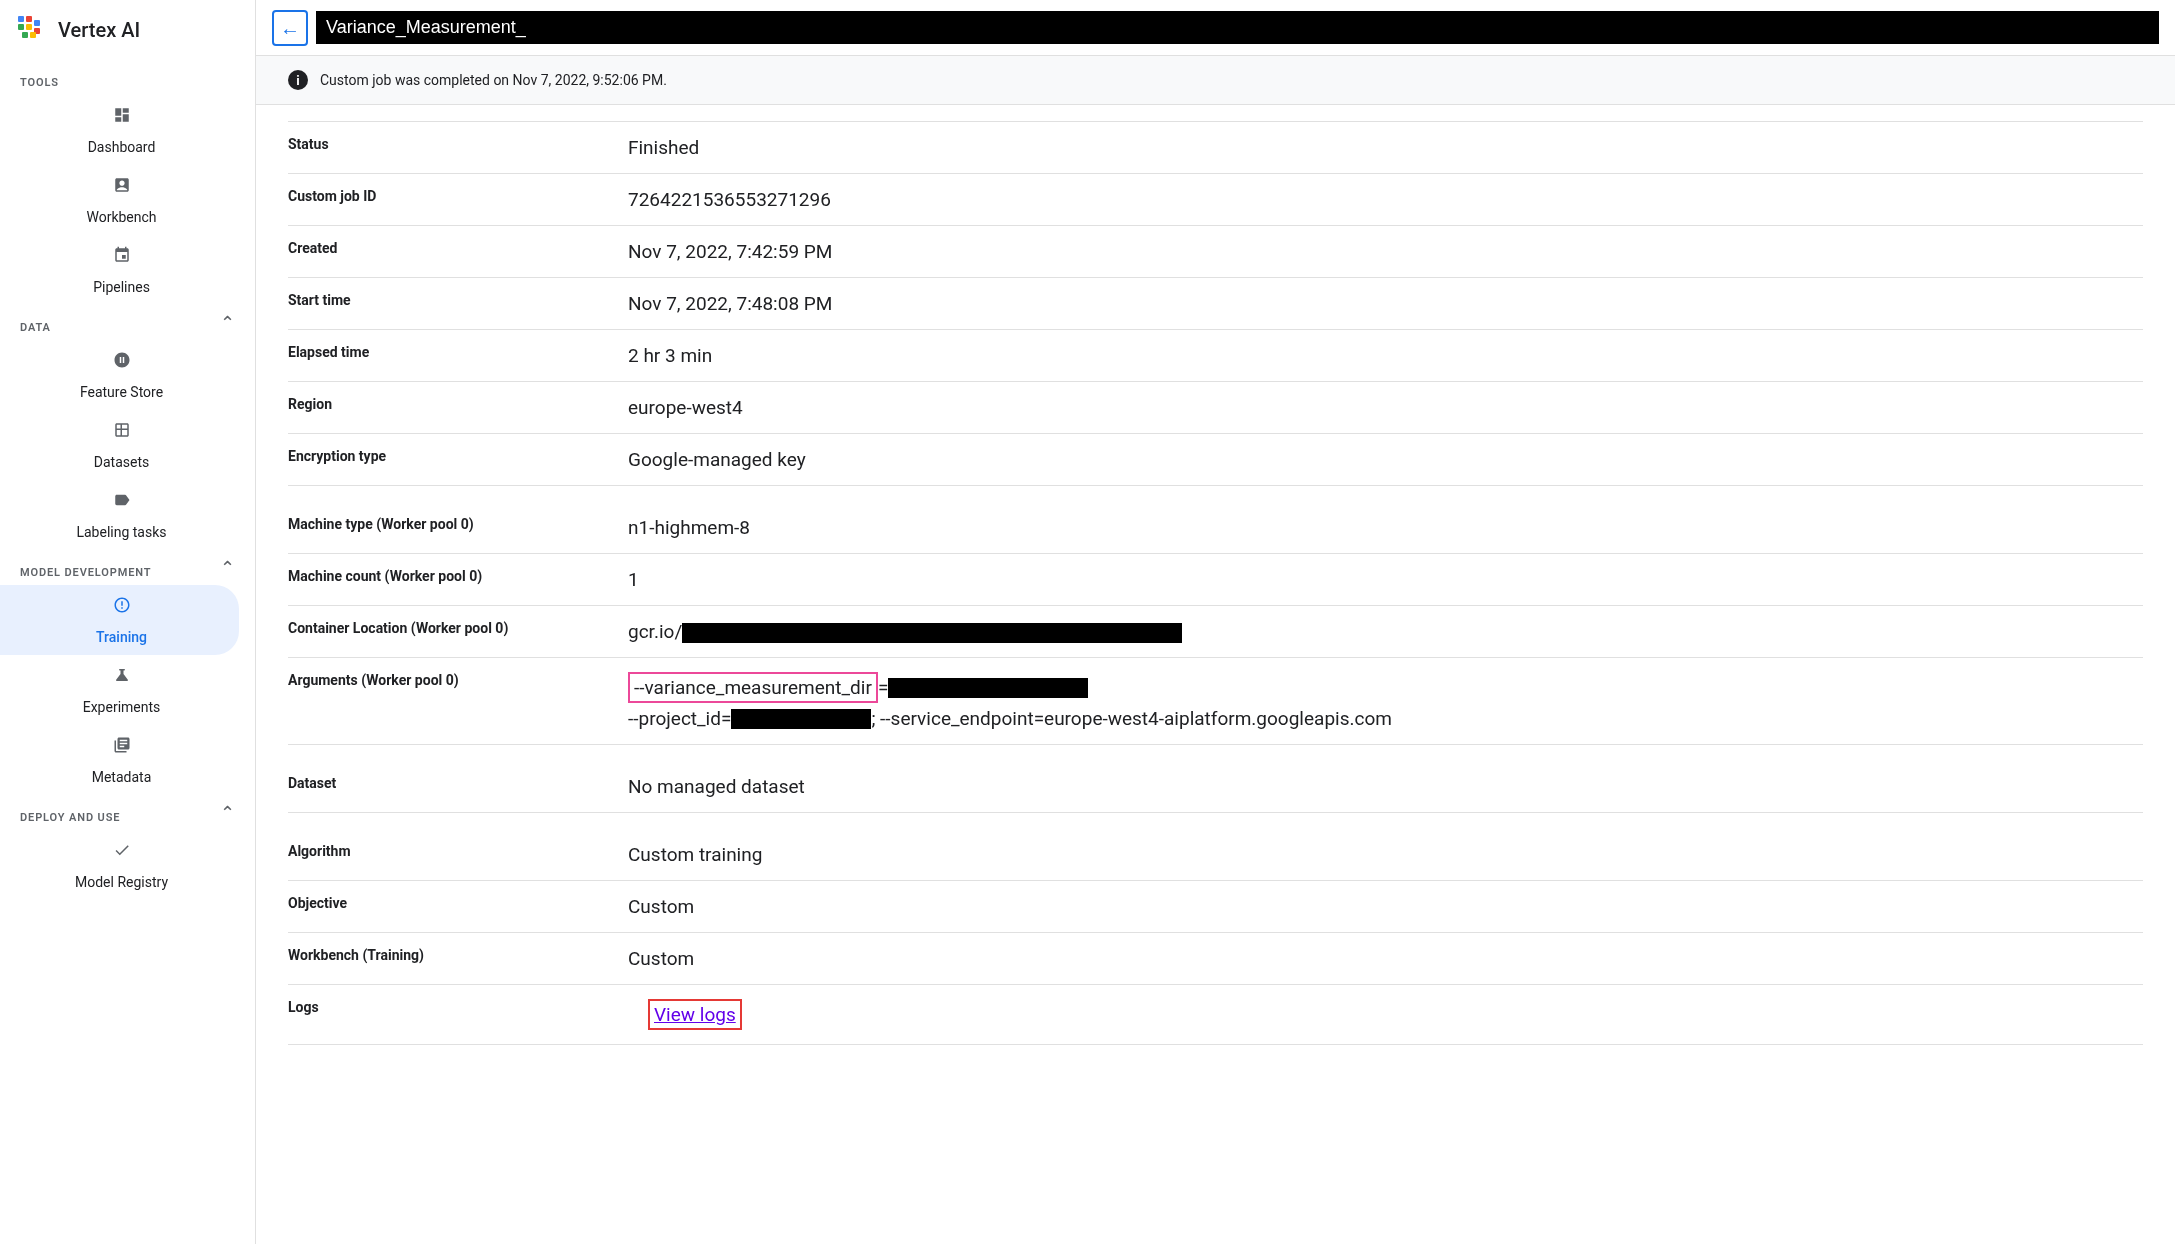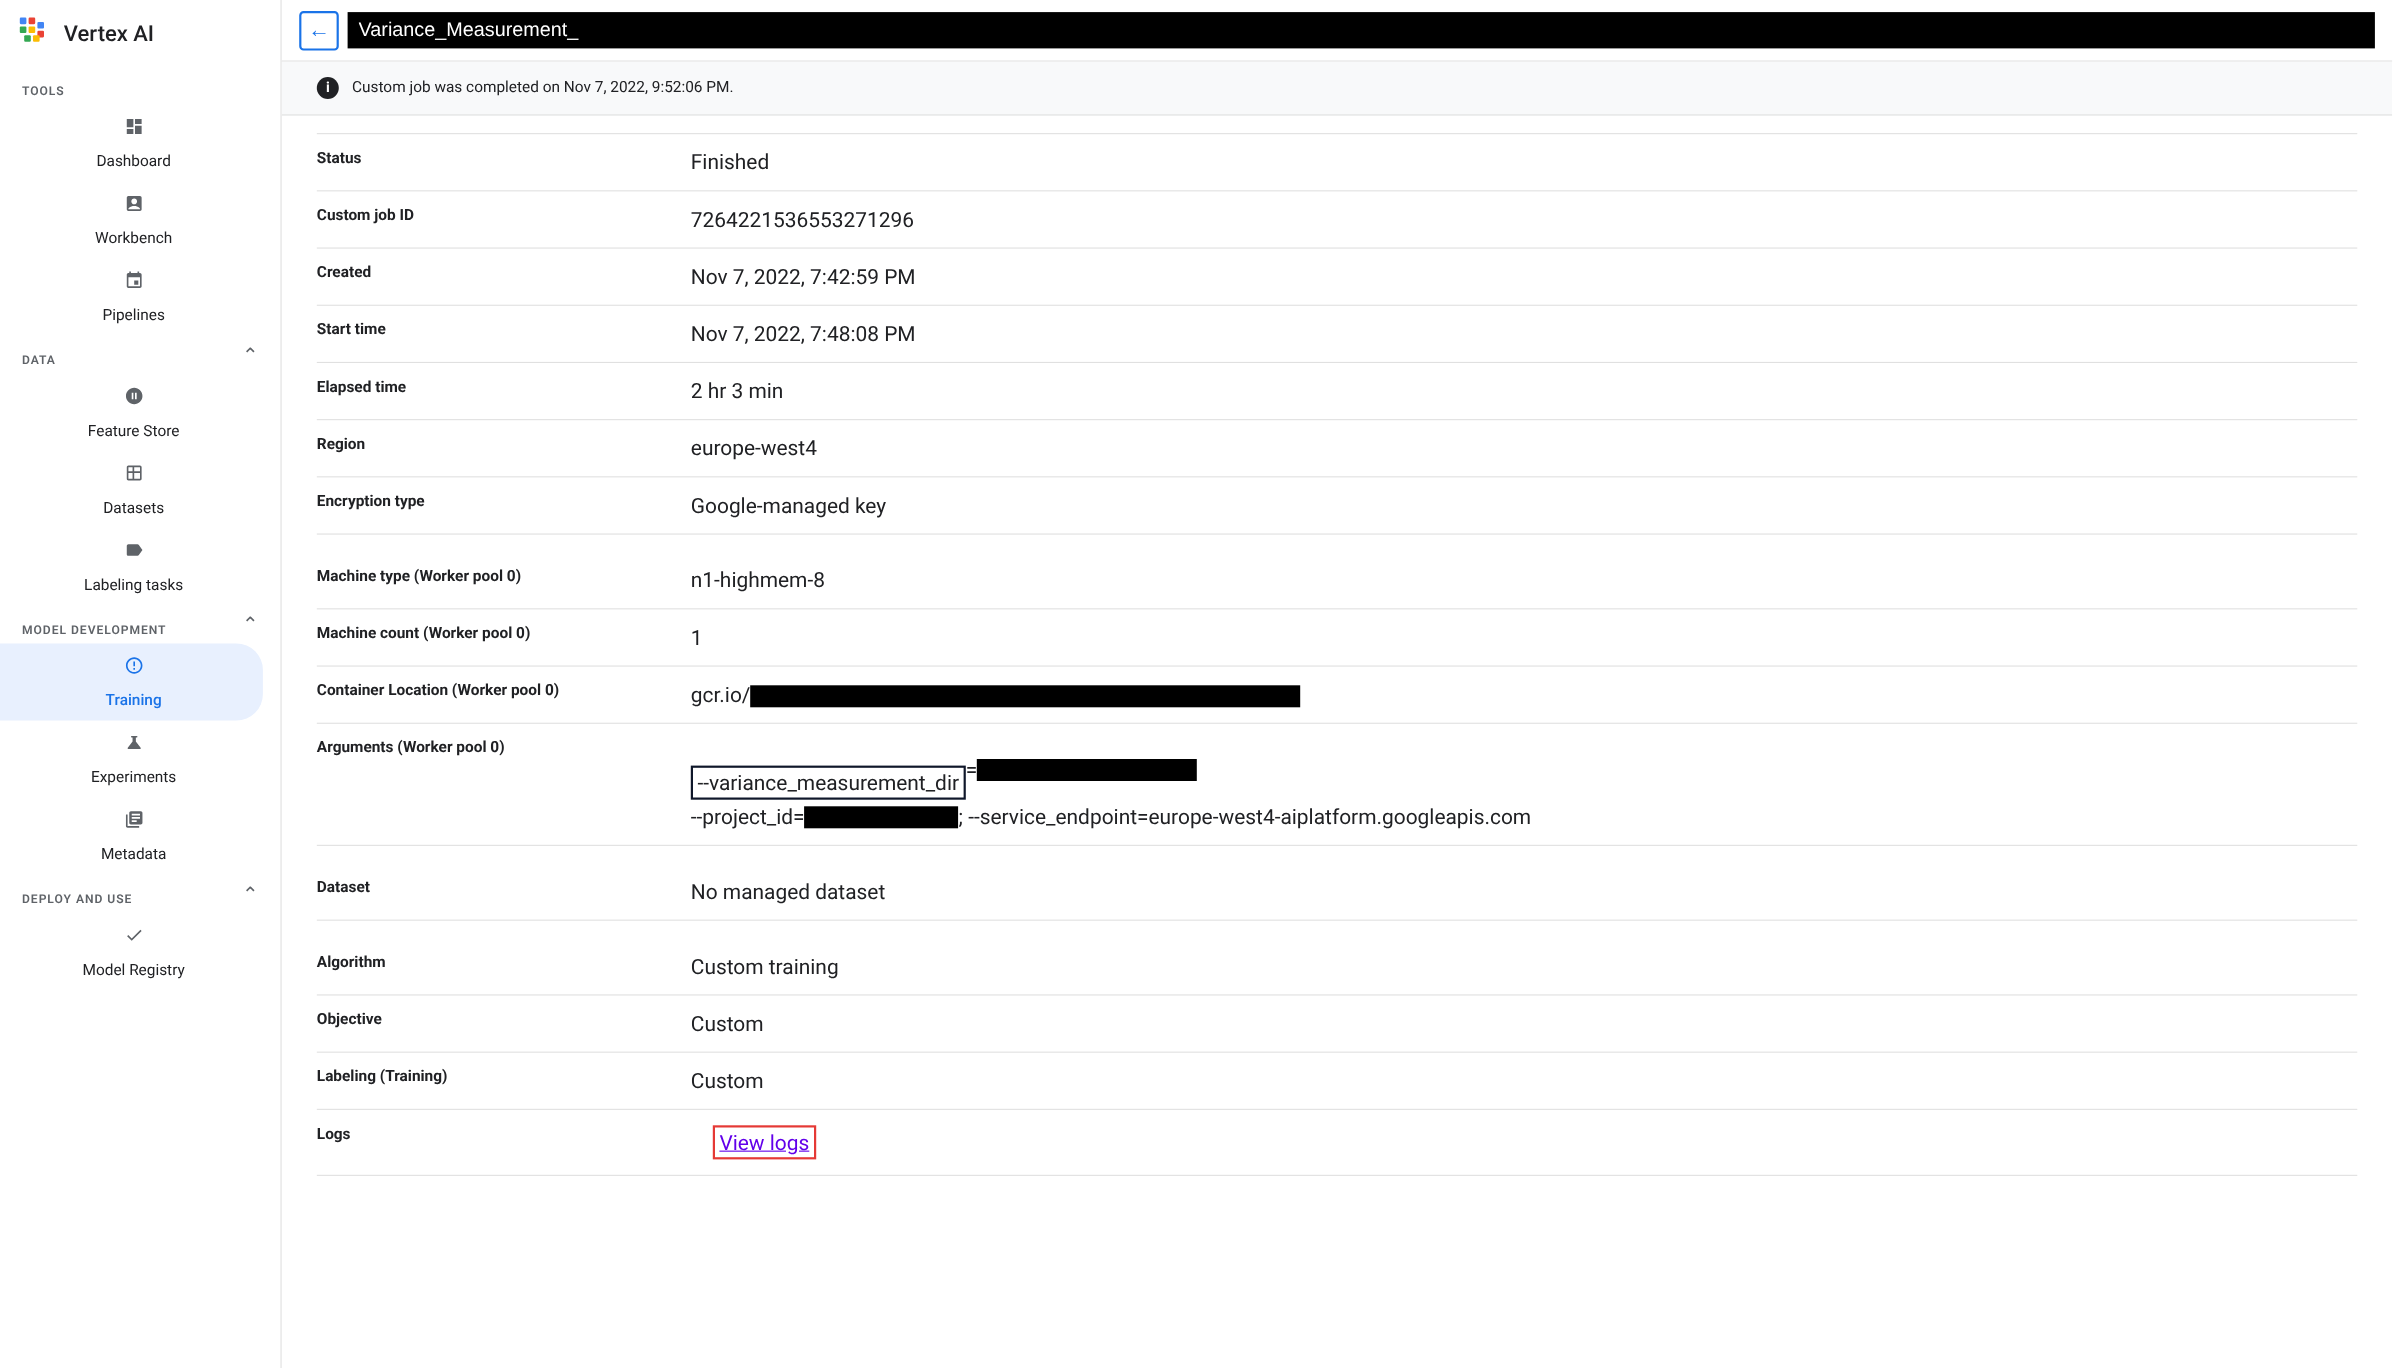"--variance_measurement_dir" .arg-highlighted { border: 2px solid #0f172a -> 2px solid #ec4899; margin-top: 24px -> none }
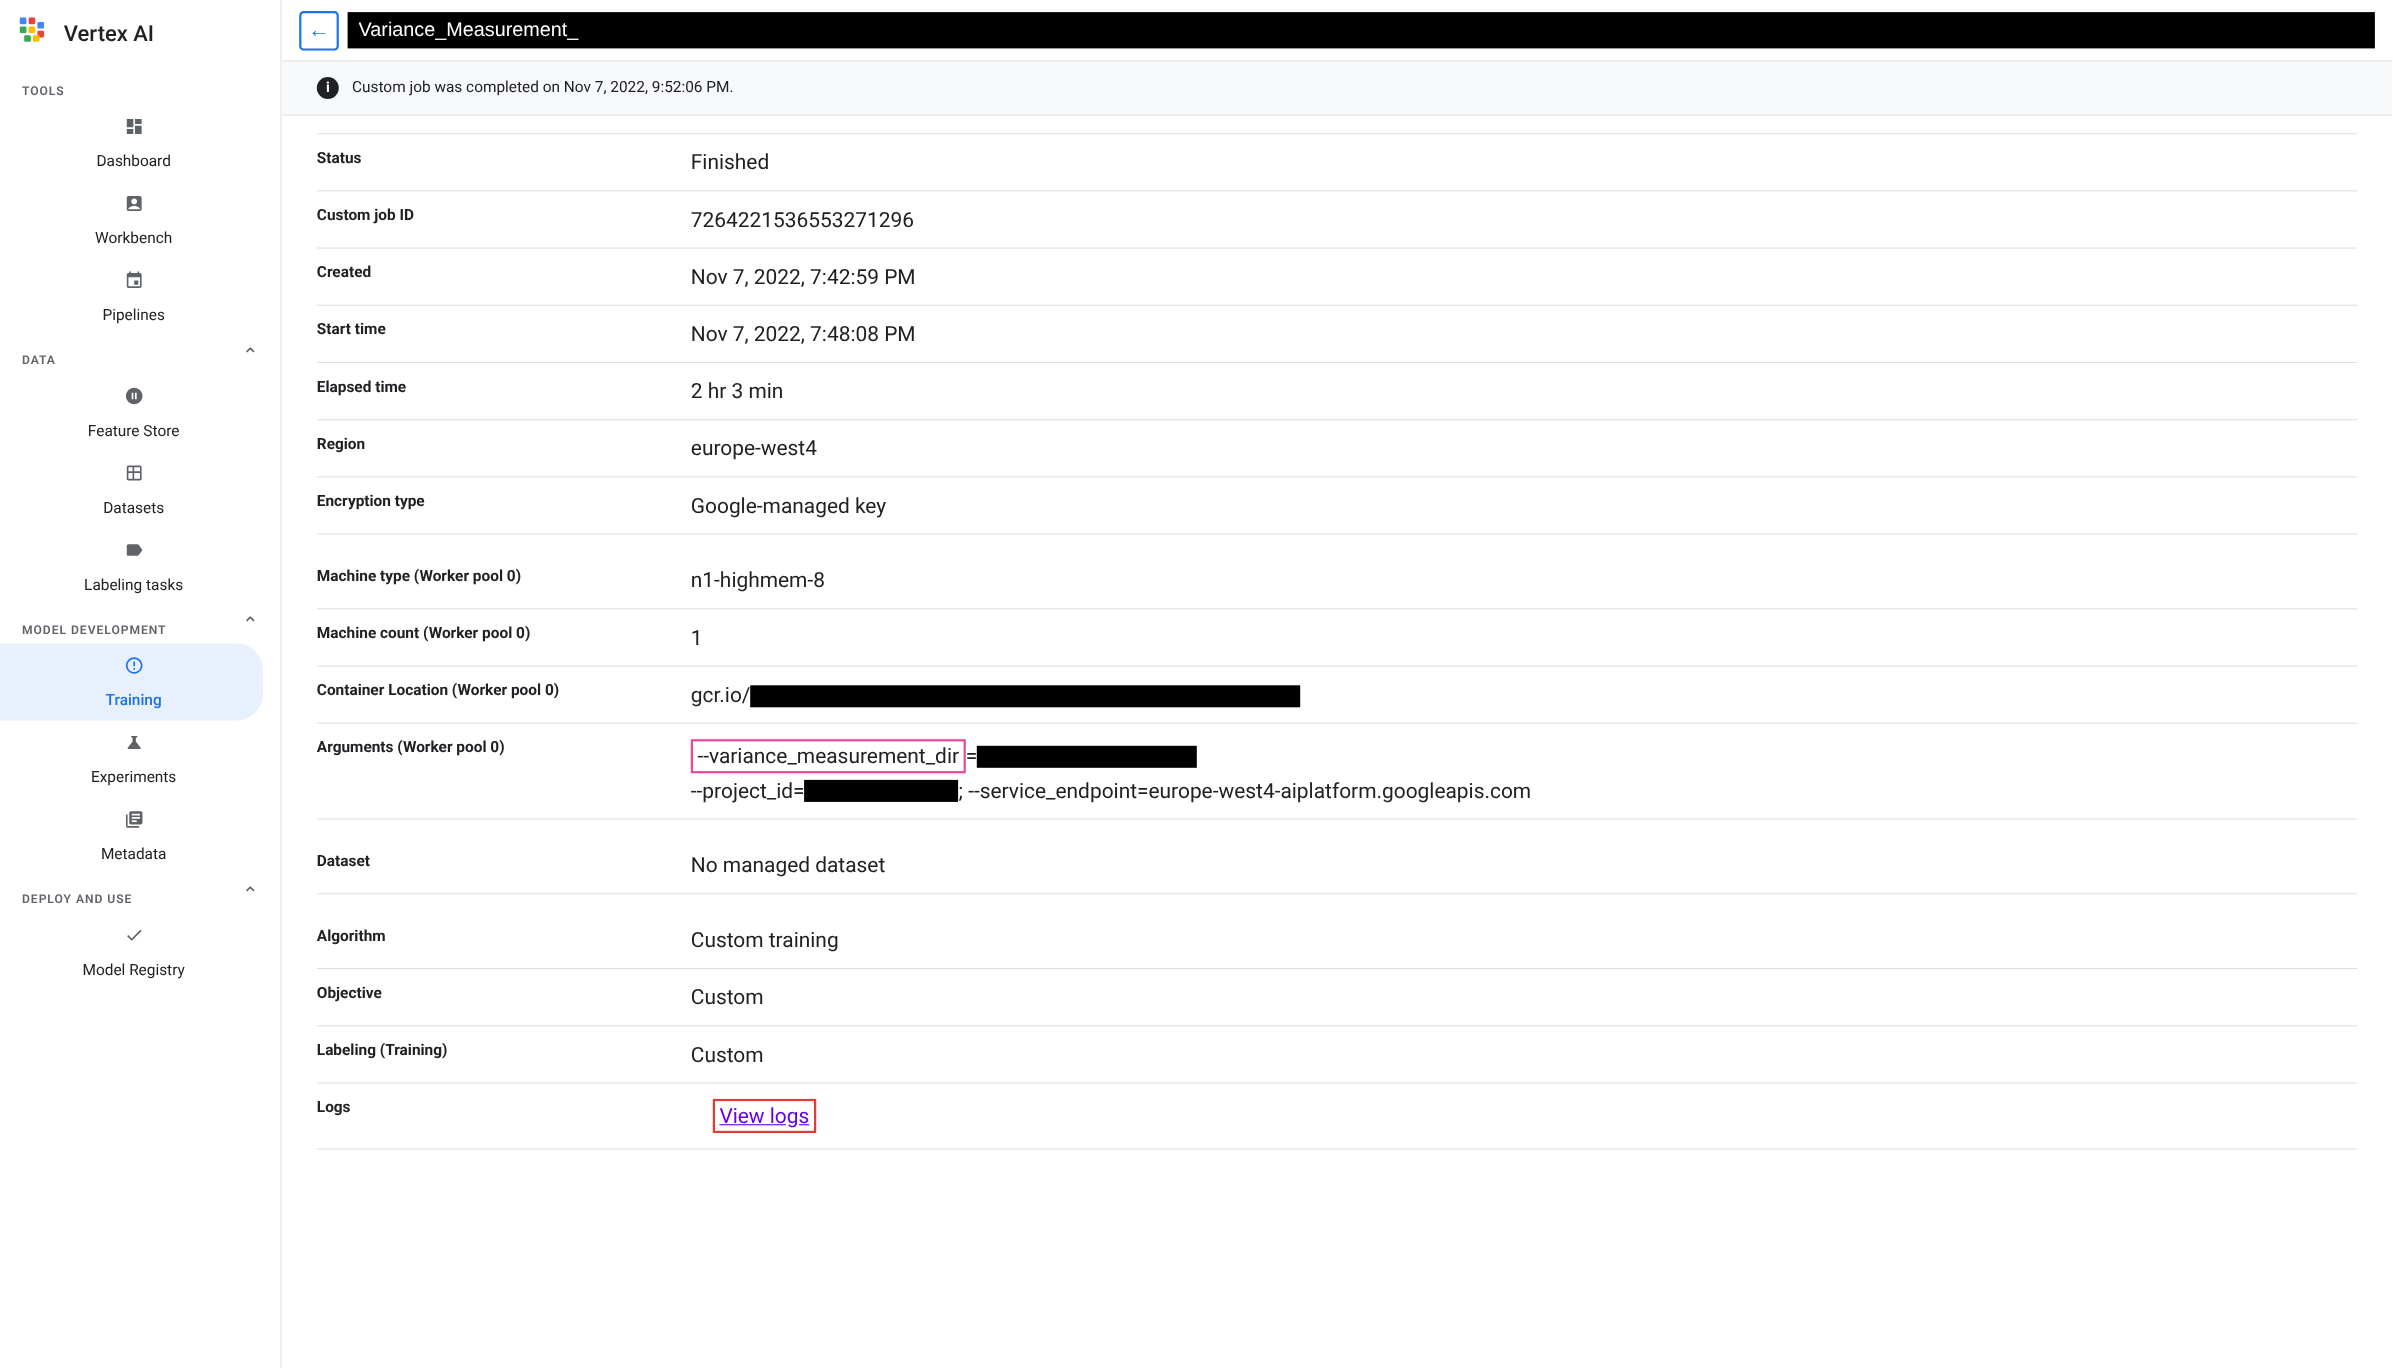"Labeling (Training)" div.detail-label { text: Labeling -> Workbench }
